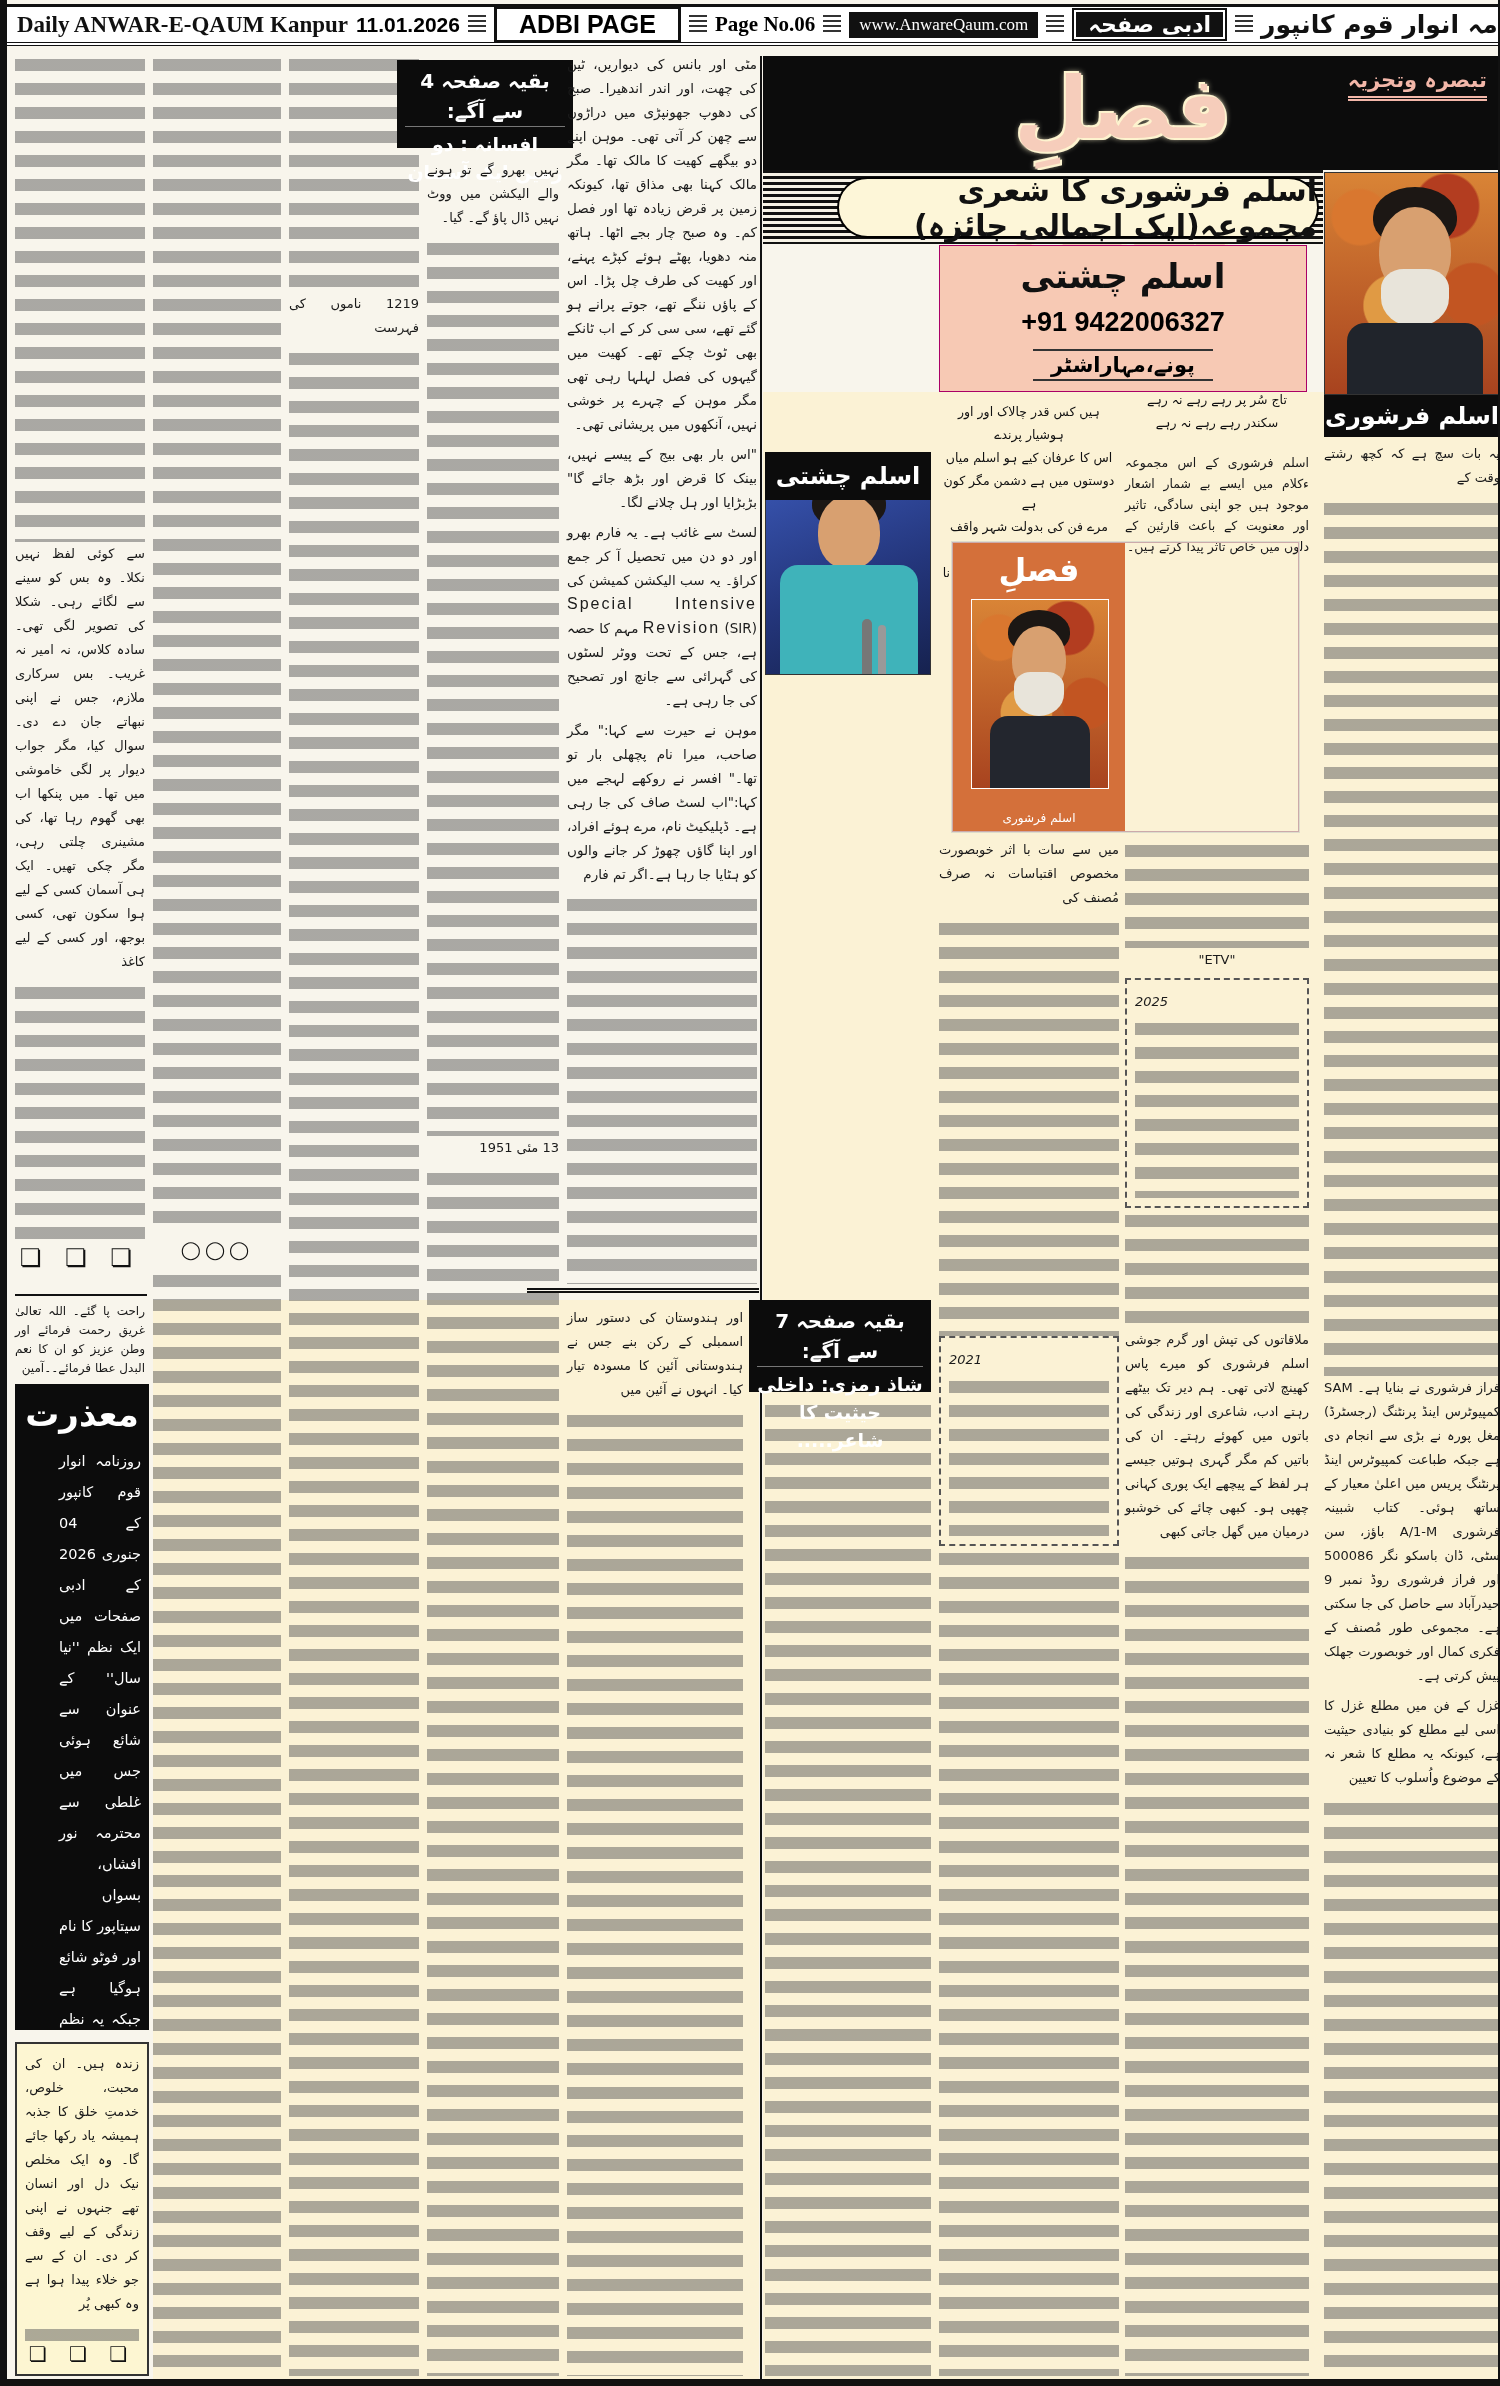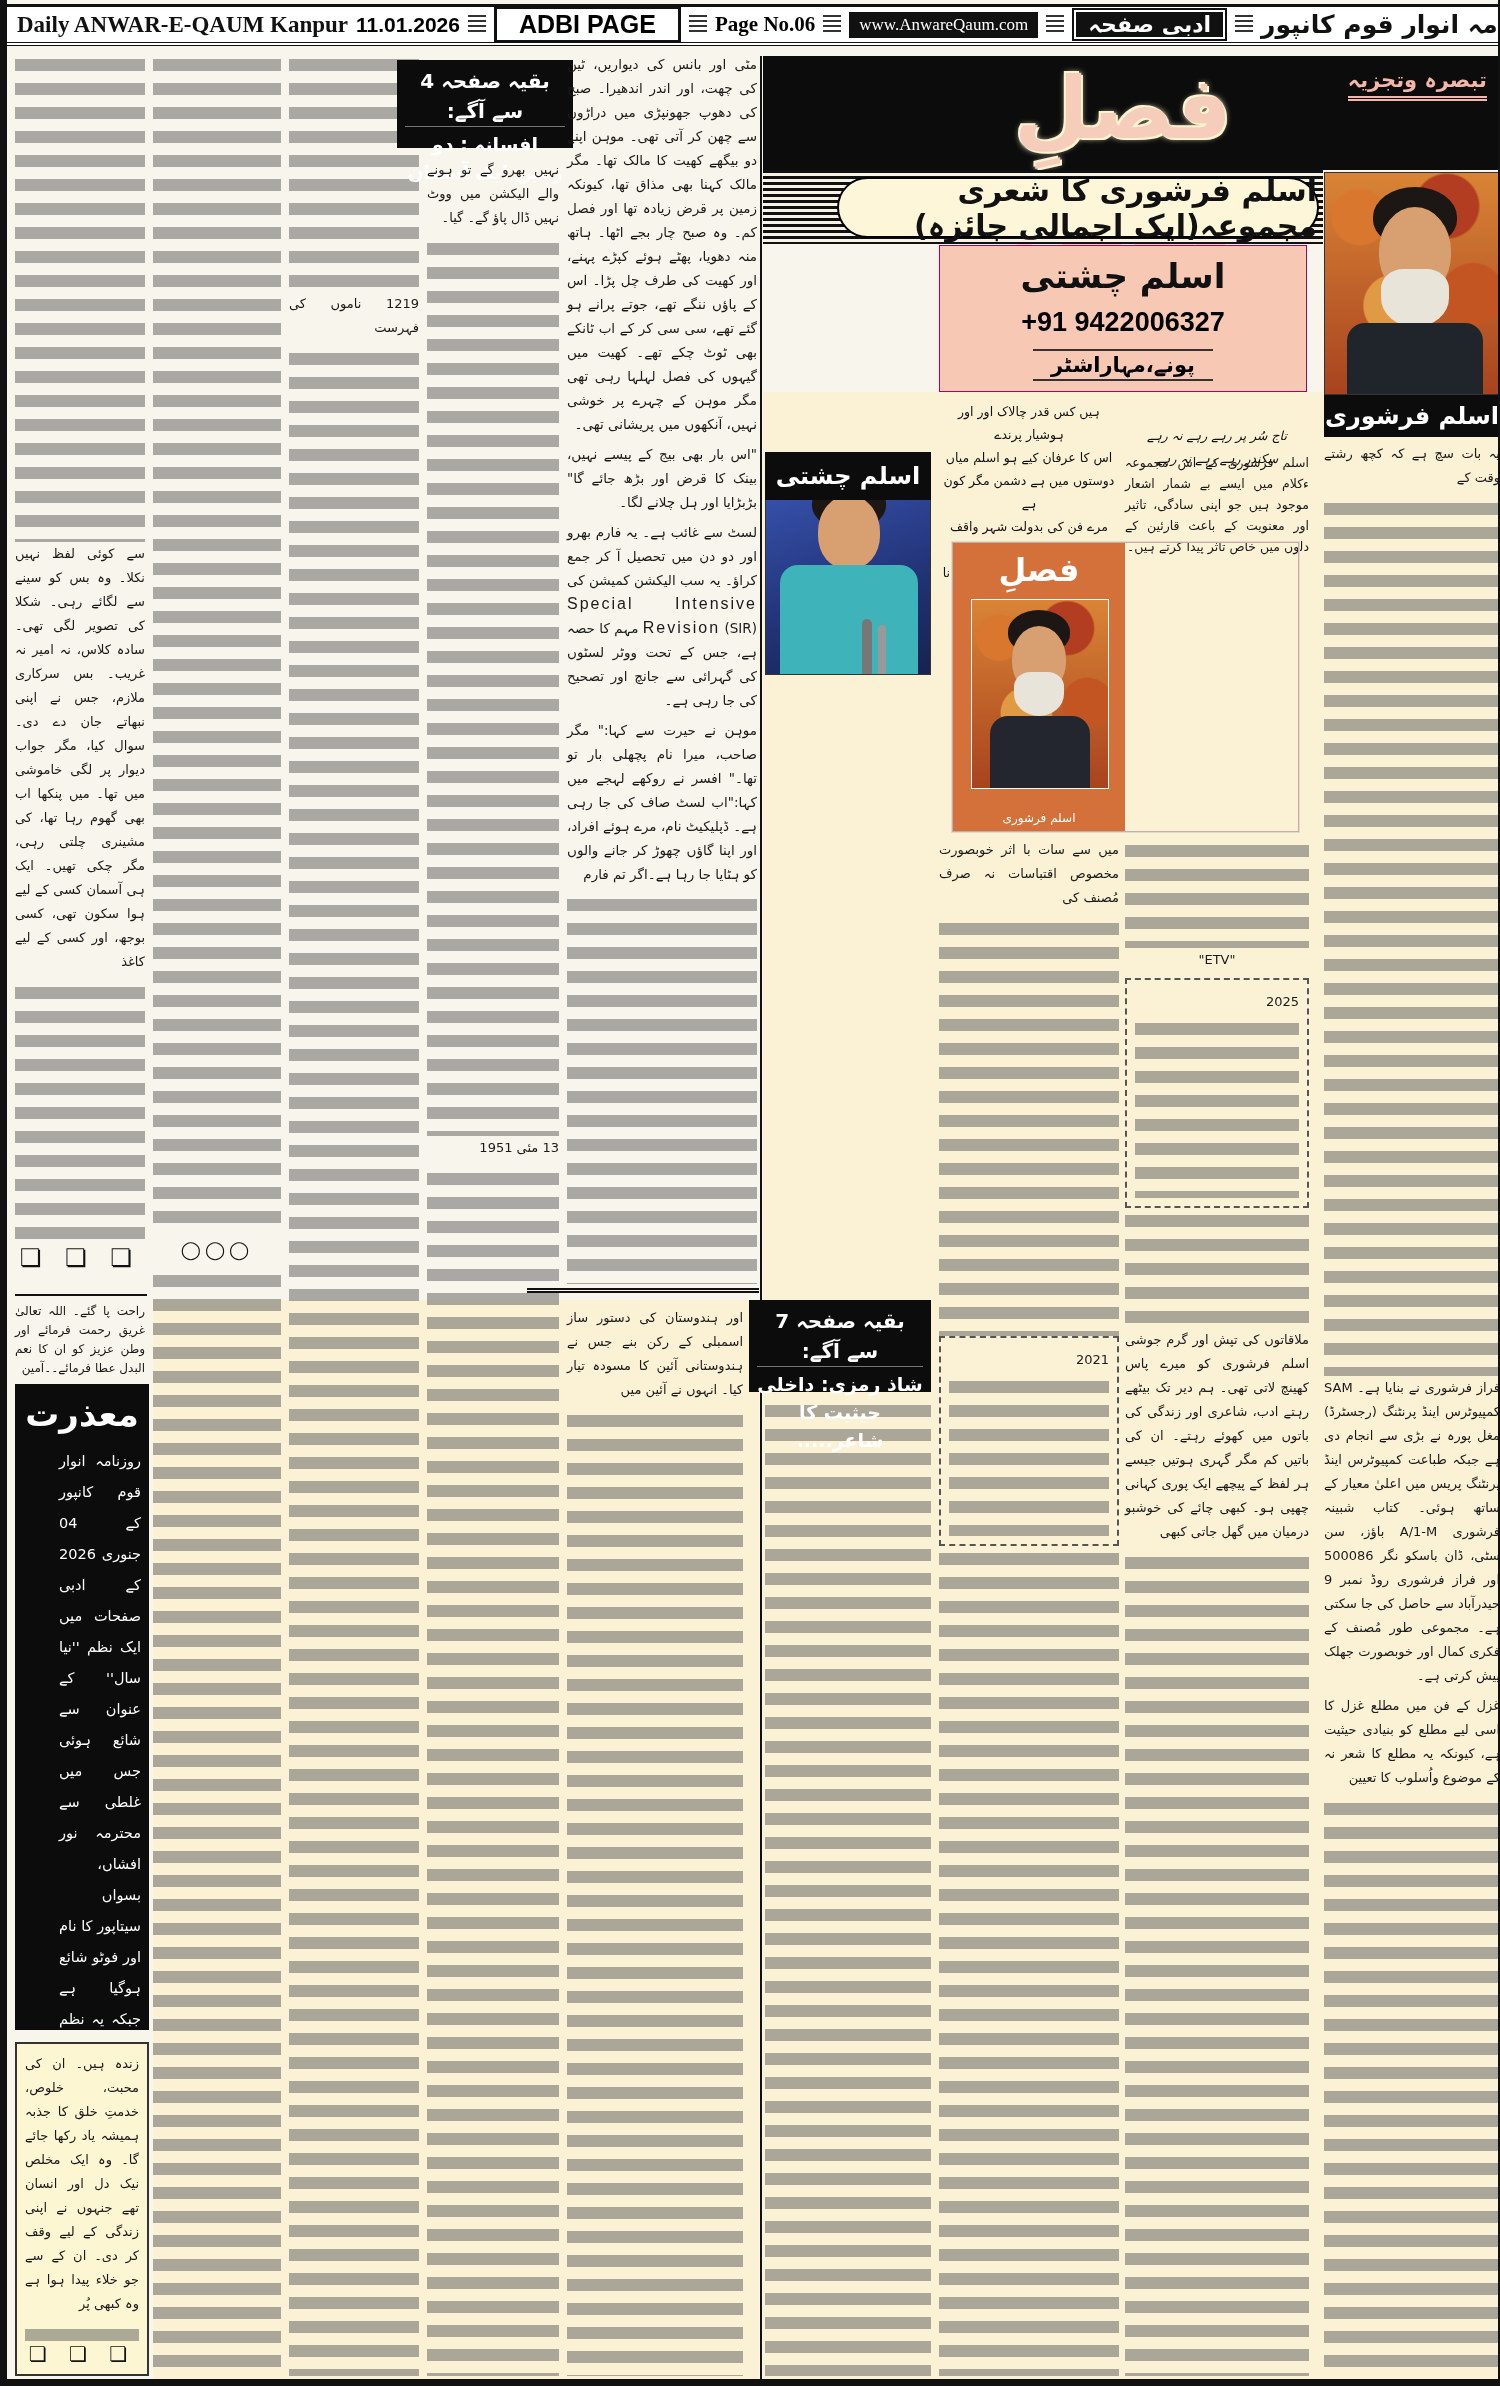"تاج سُر پر رہے رہے" div.abs { font-style: italic -> none; top: 424px -> 388px }
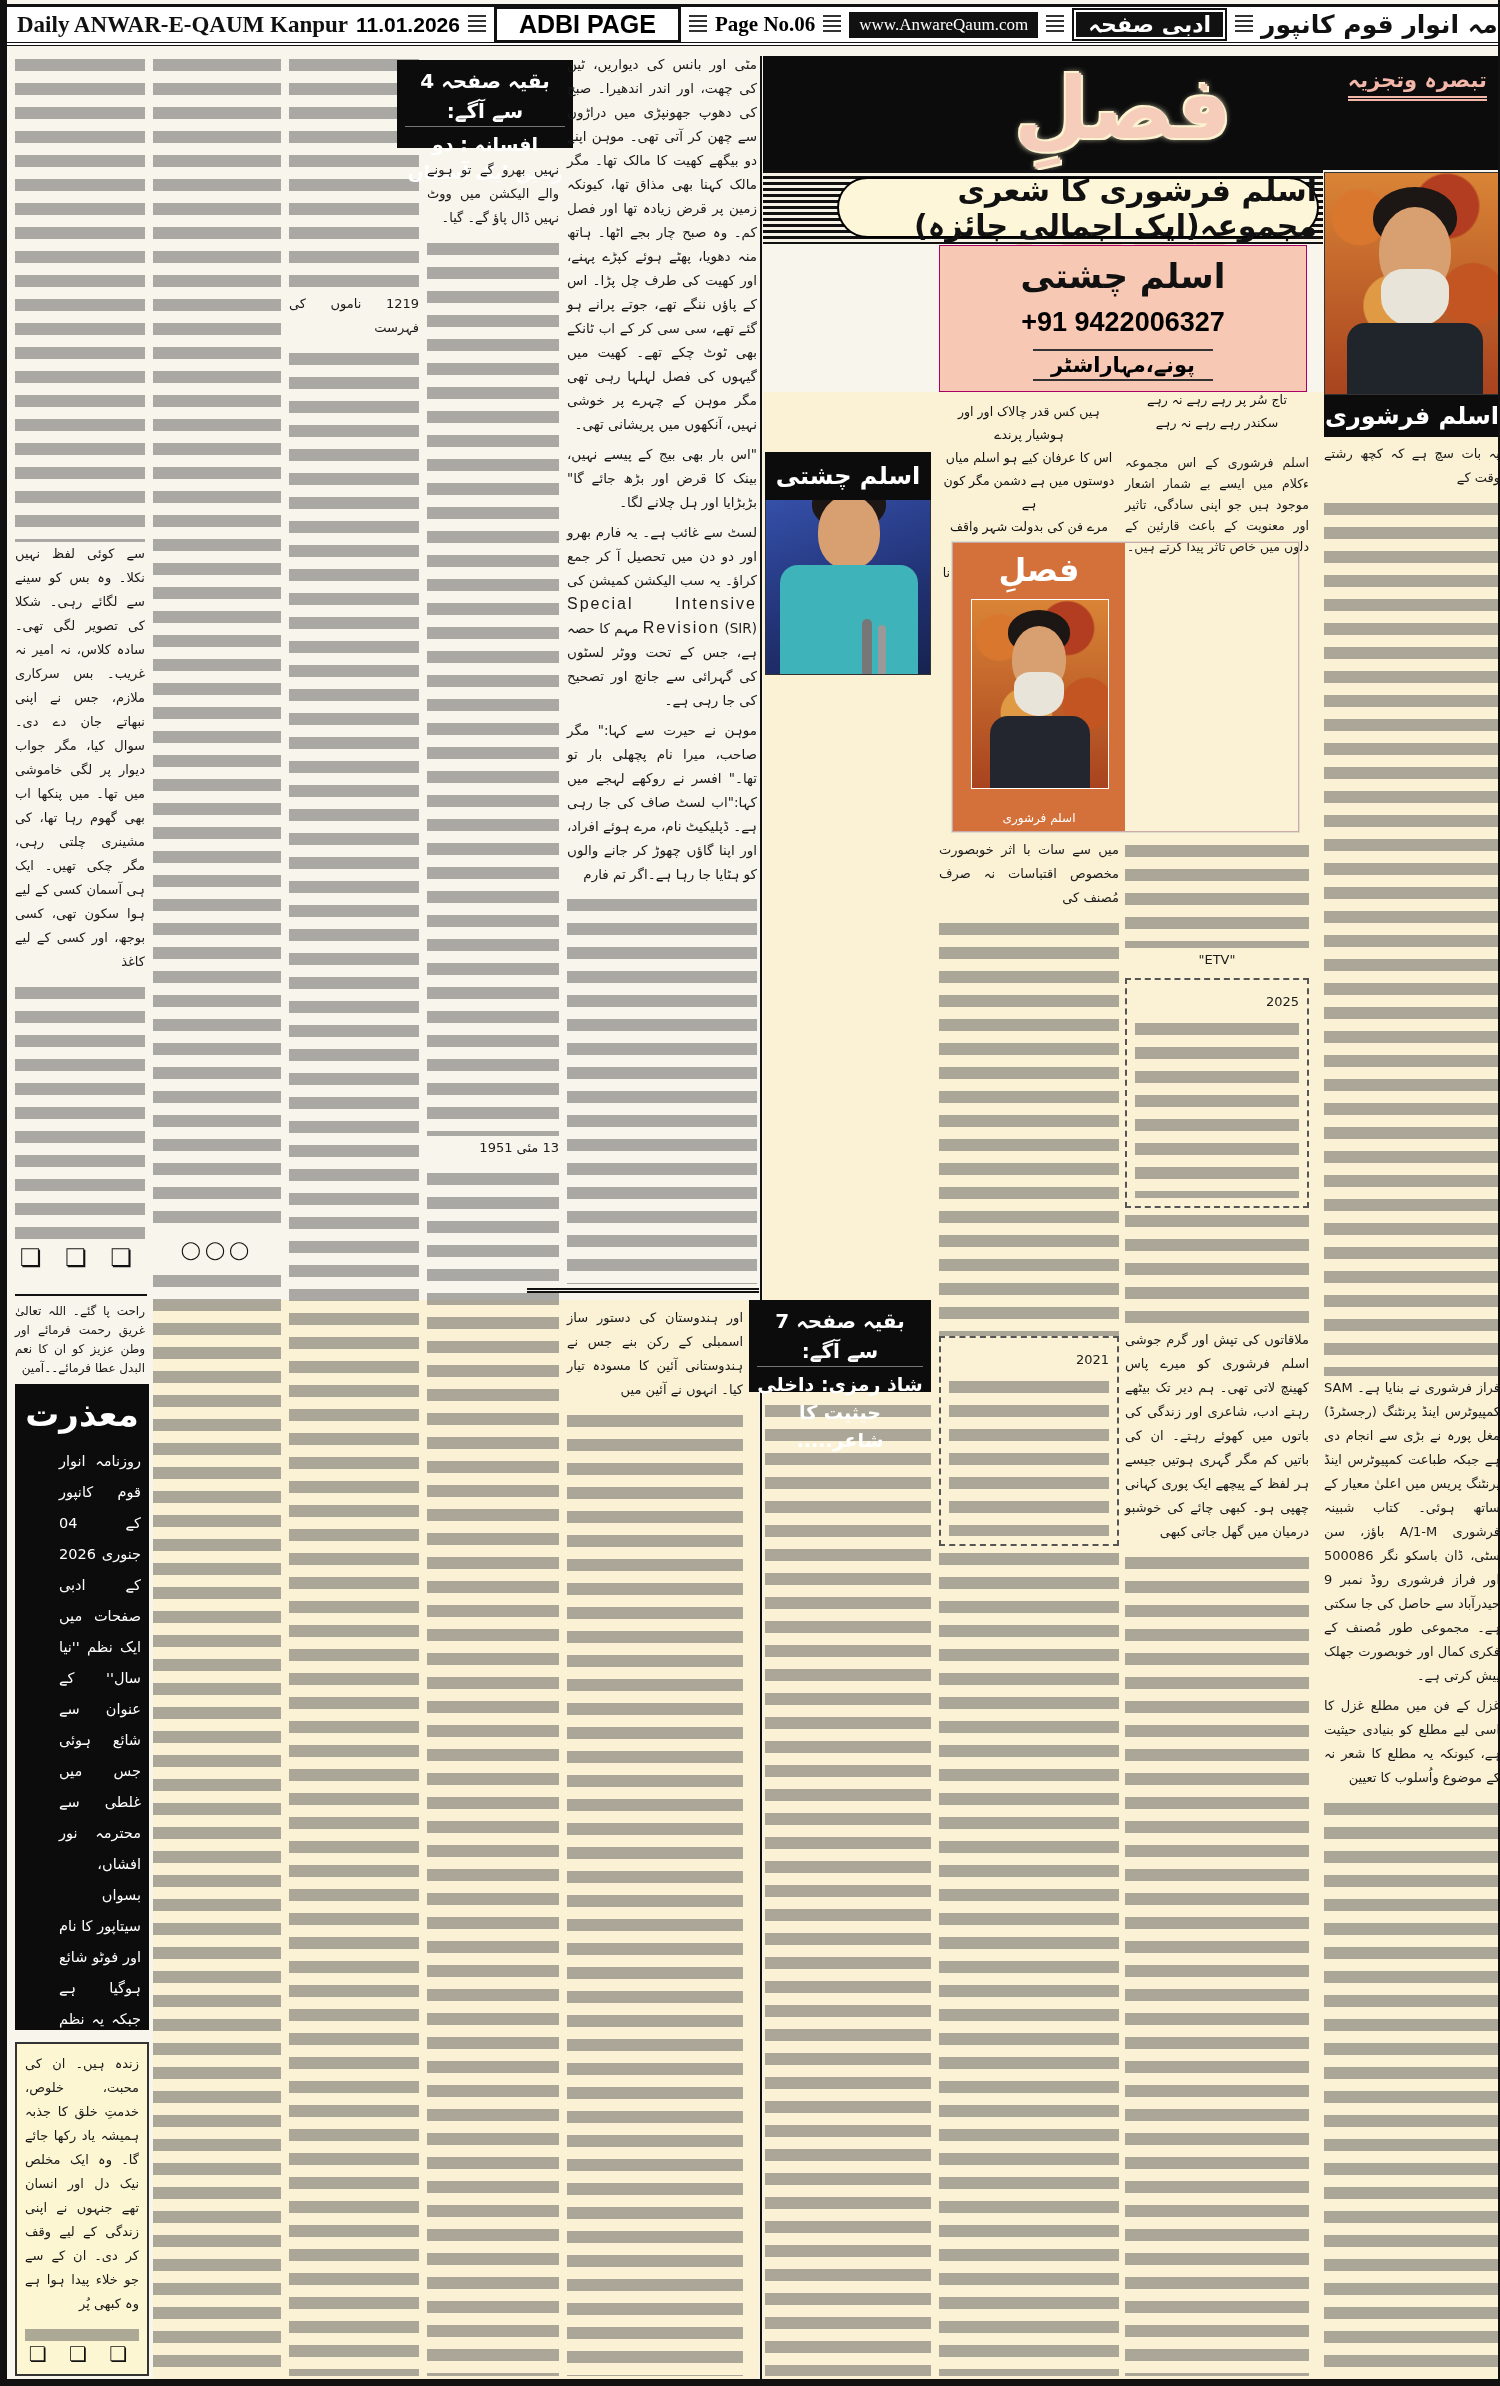"2025" .qbox .qtok { font-style: none -> italic; text-align: right -> left }
